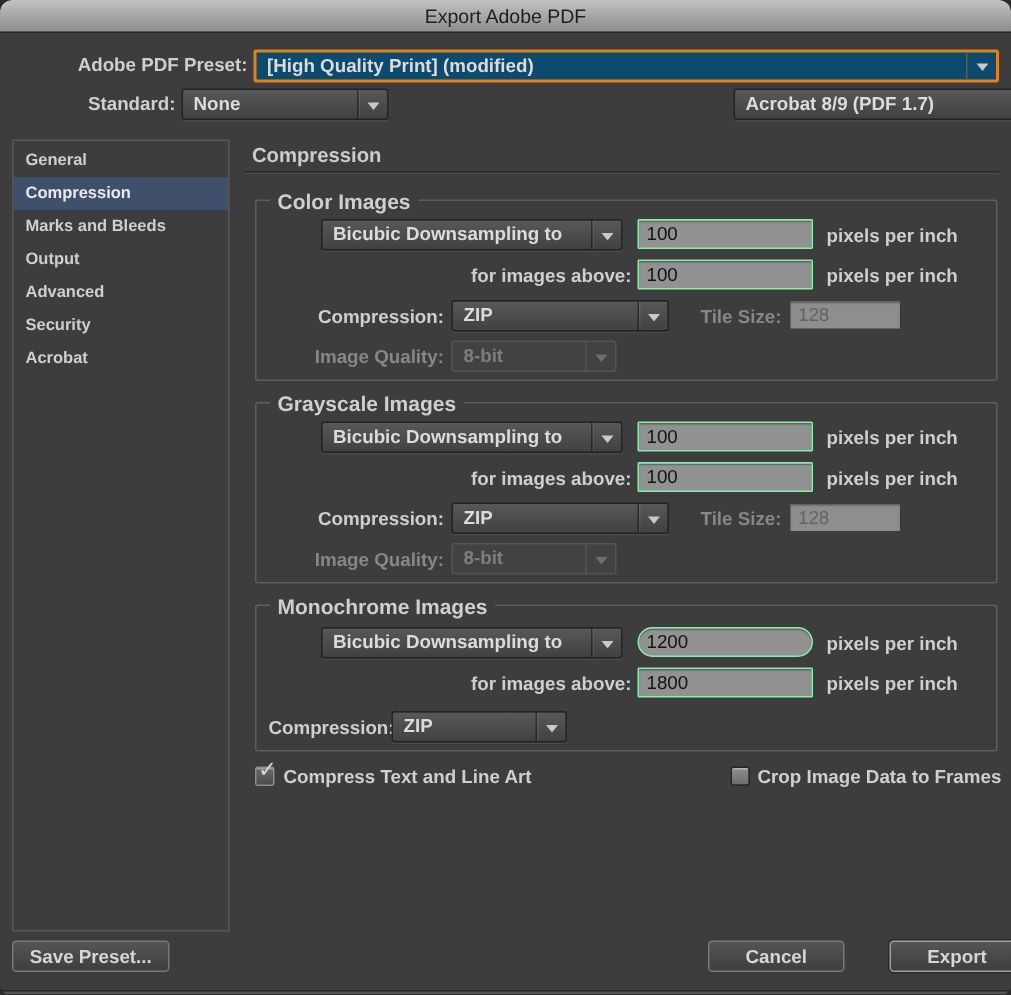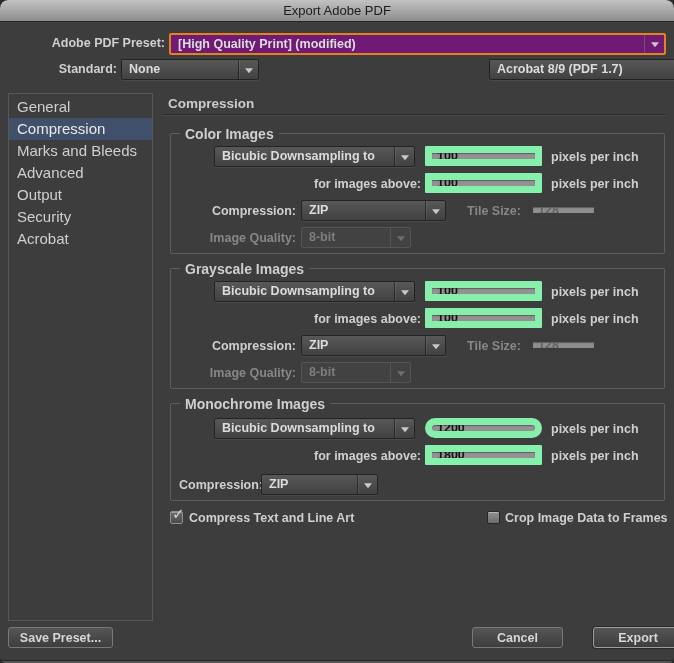"[High Quality Print] (modified)" .combo.preset { background: #701a75 -> #0c4a6e }
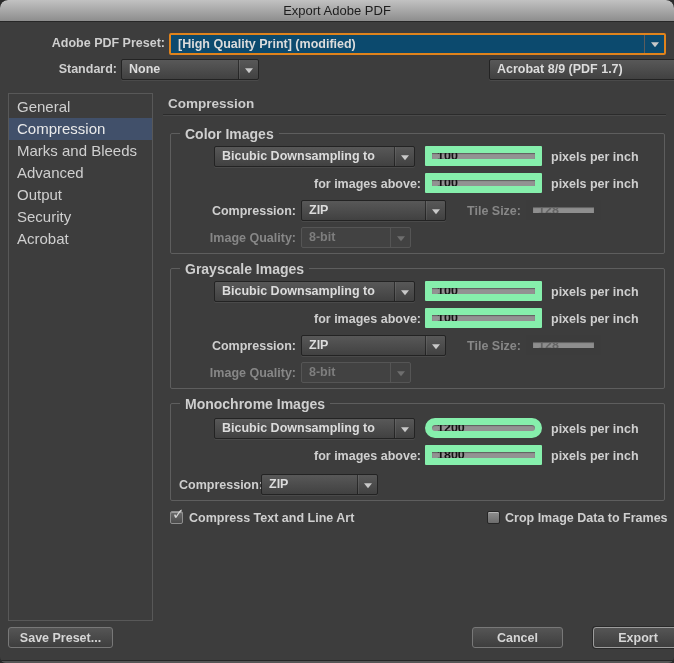"General" .sideitem { font-size: 15px -> 11px; font-weight: 400 -> 700 }
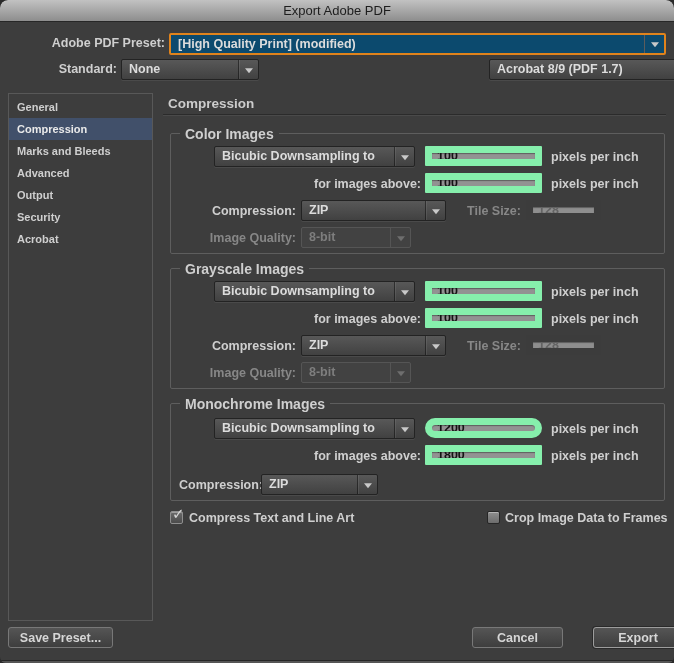"100" .tinput { border: 7px solid #86efac -> 1px solid #86efac; font-weight: 700 -> 400 }
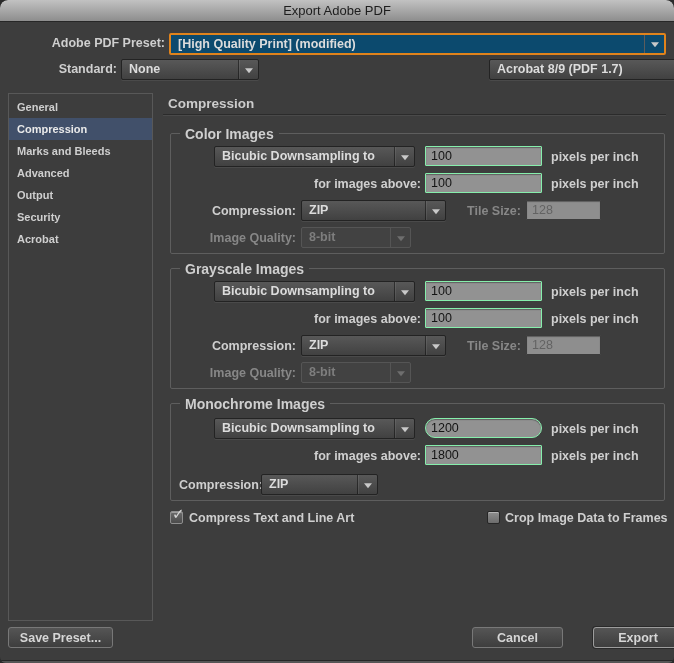"Advanced" div.sideitem { order: before "Output" -> after "Output" }
